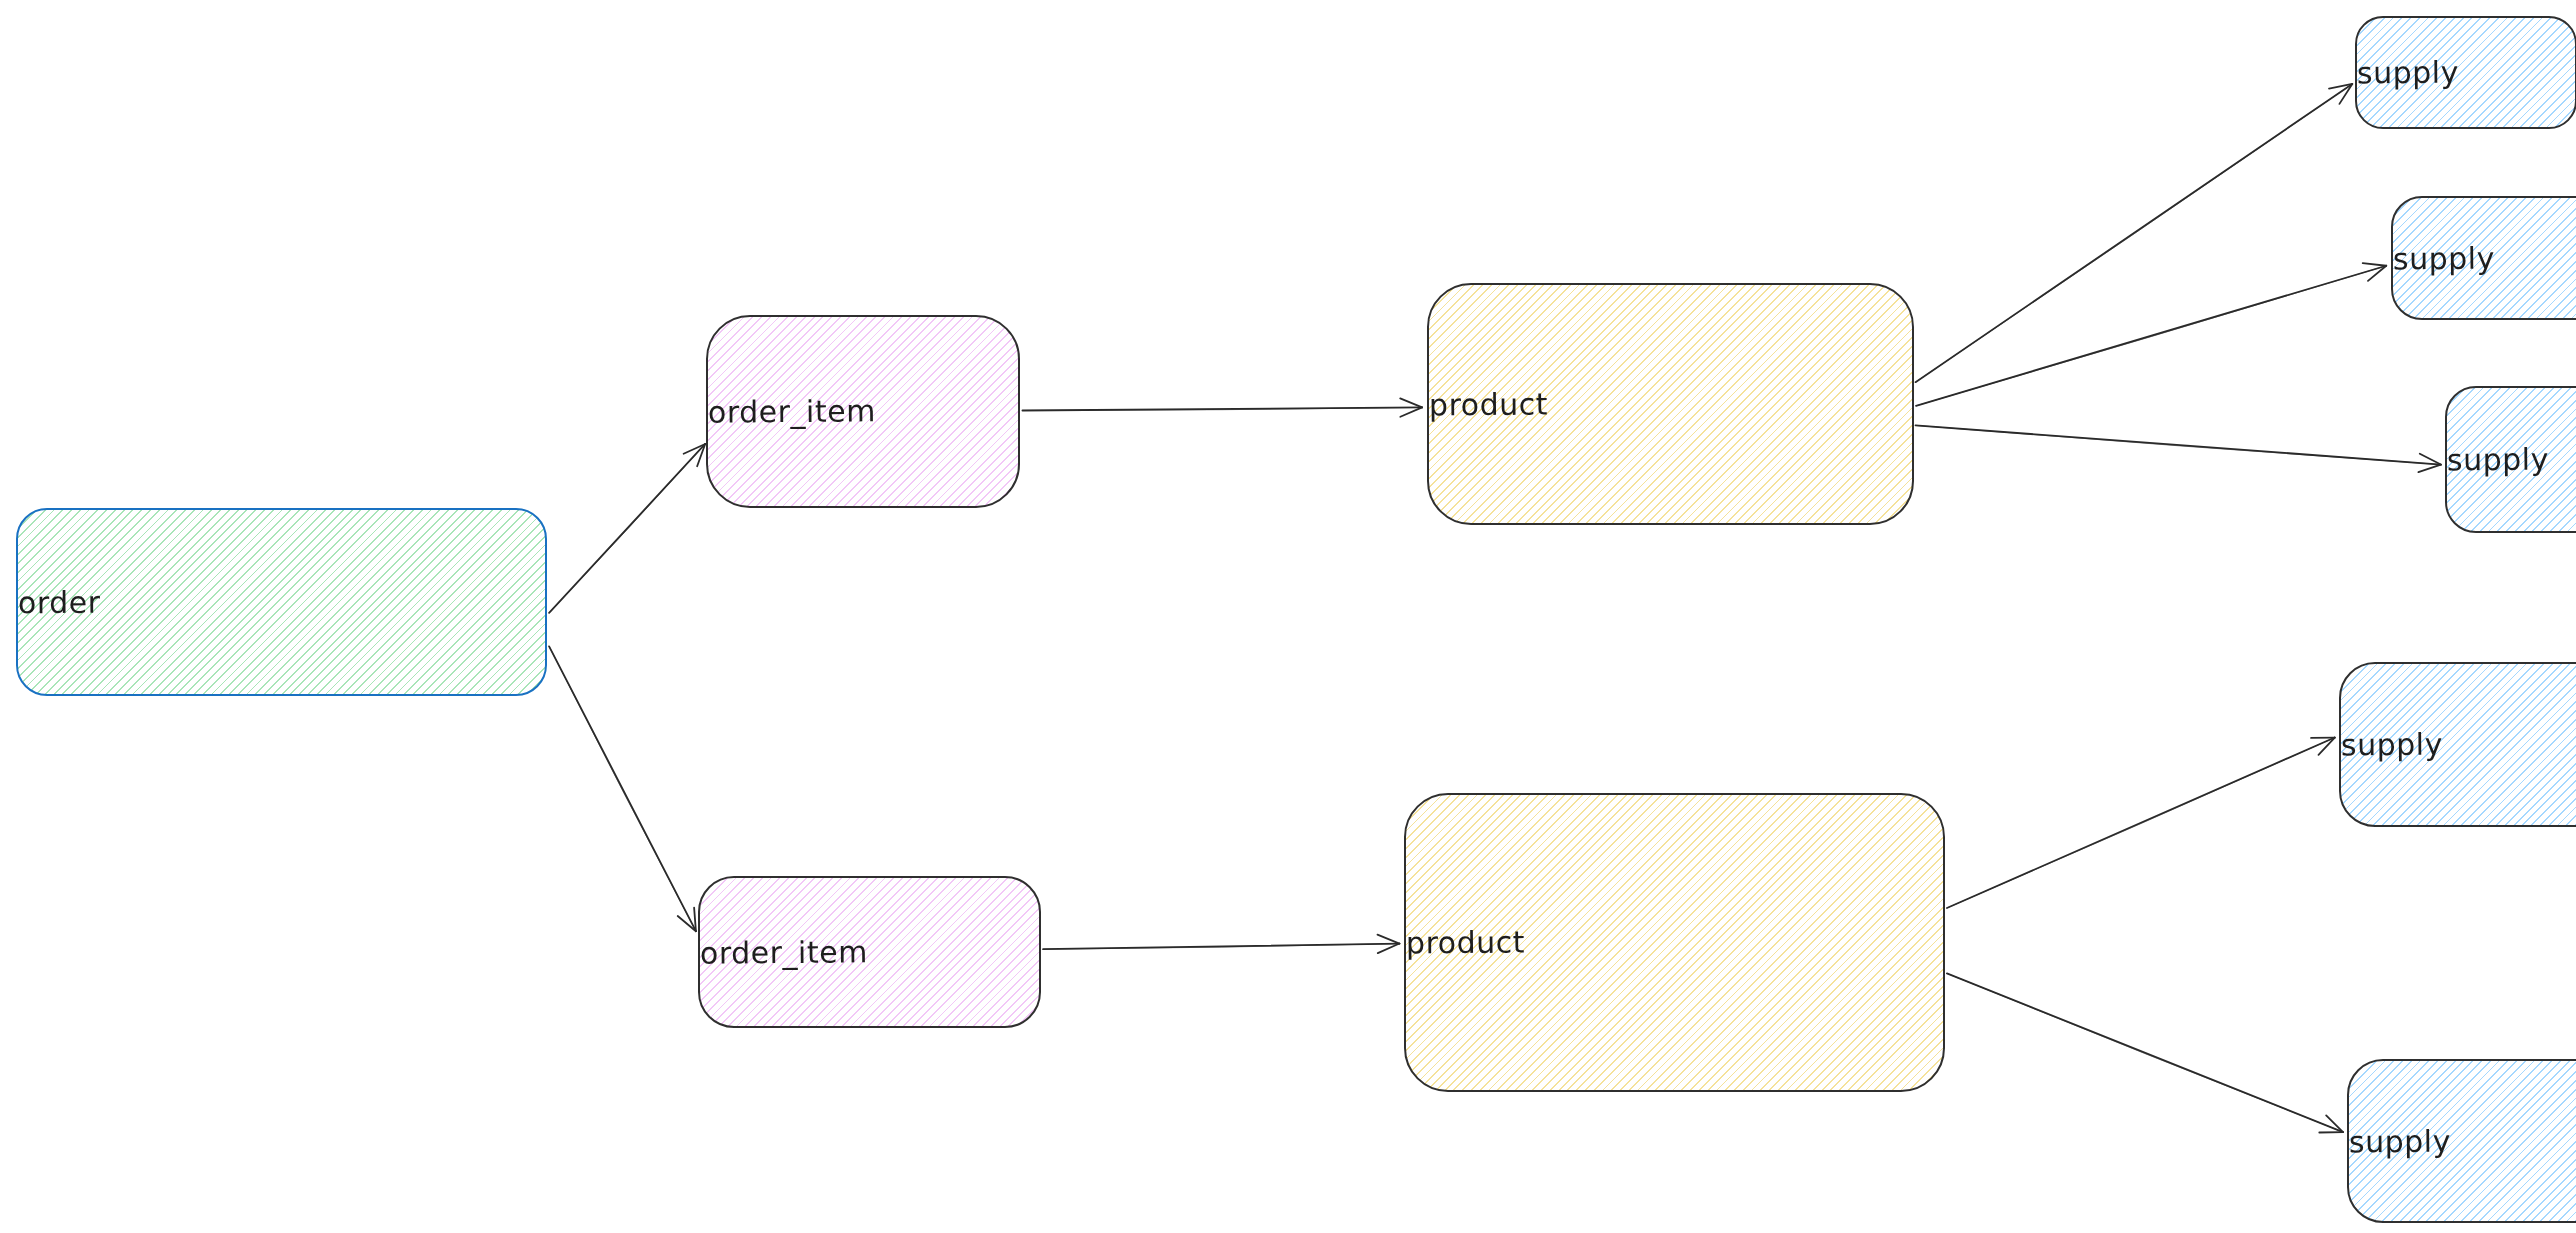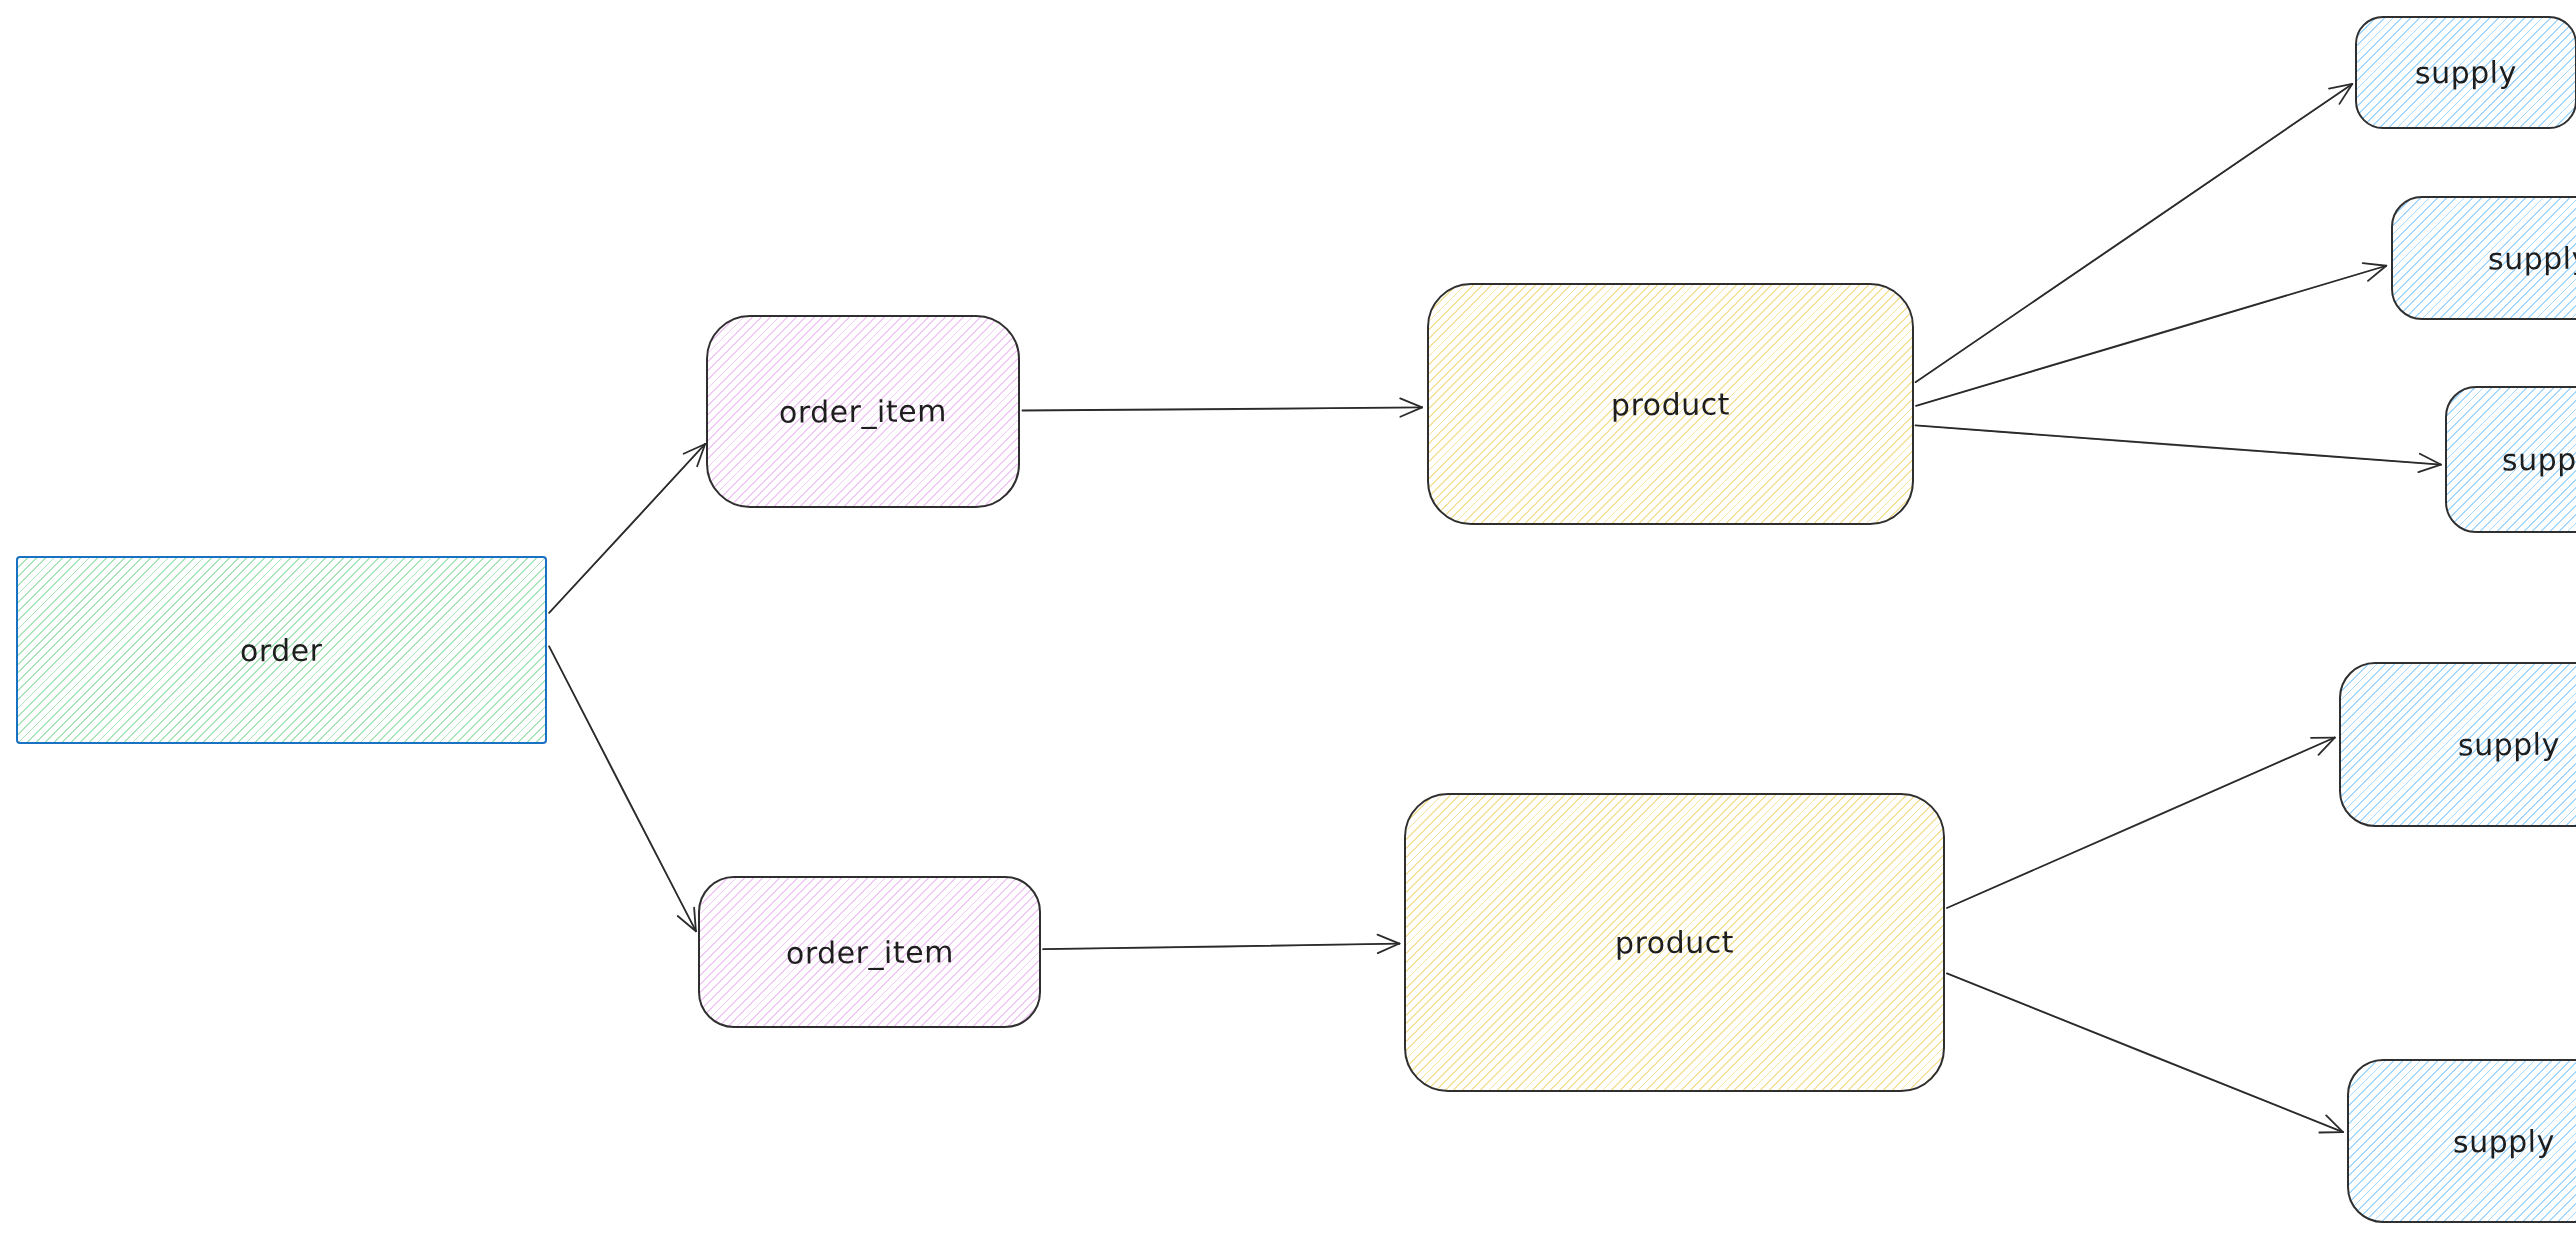"supply" .node { justify-content: center -> none }
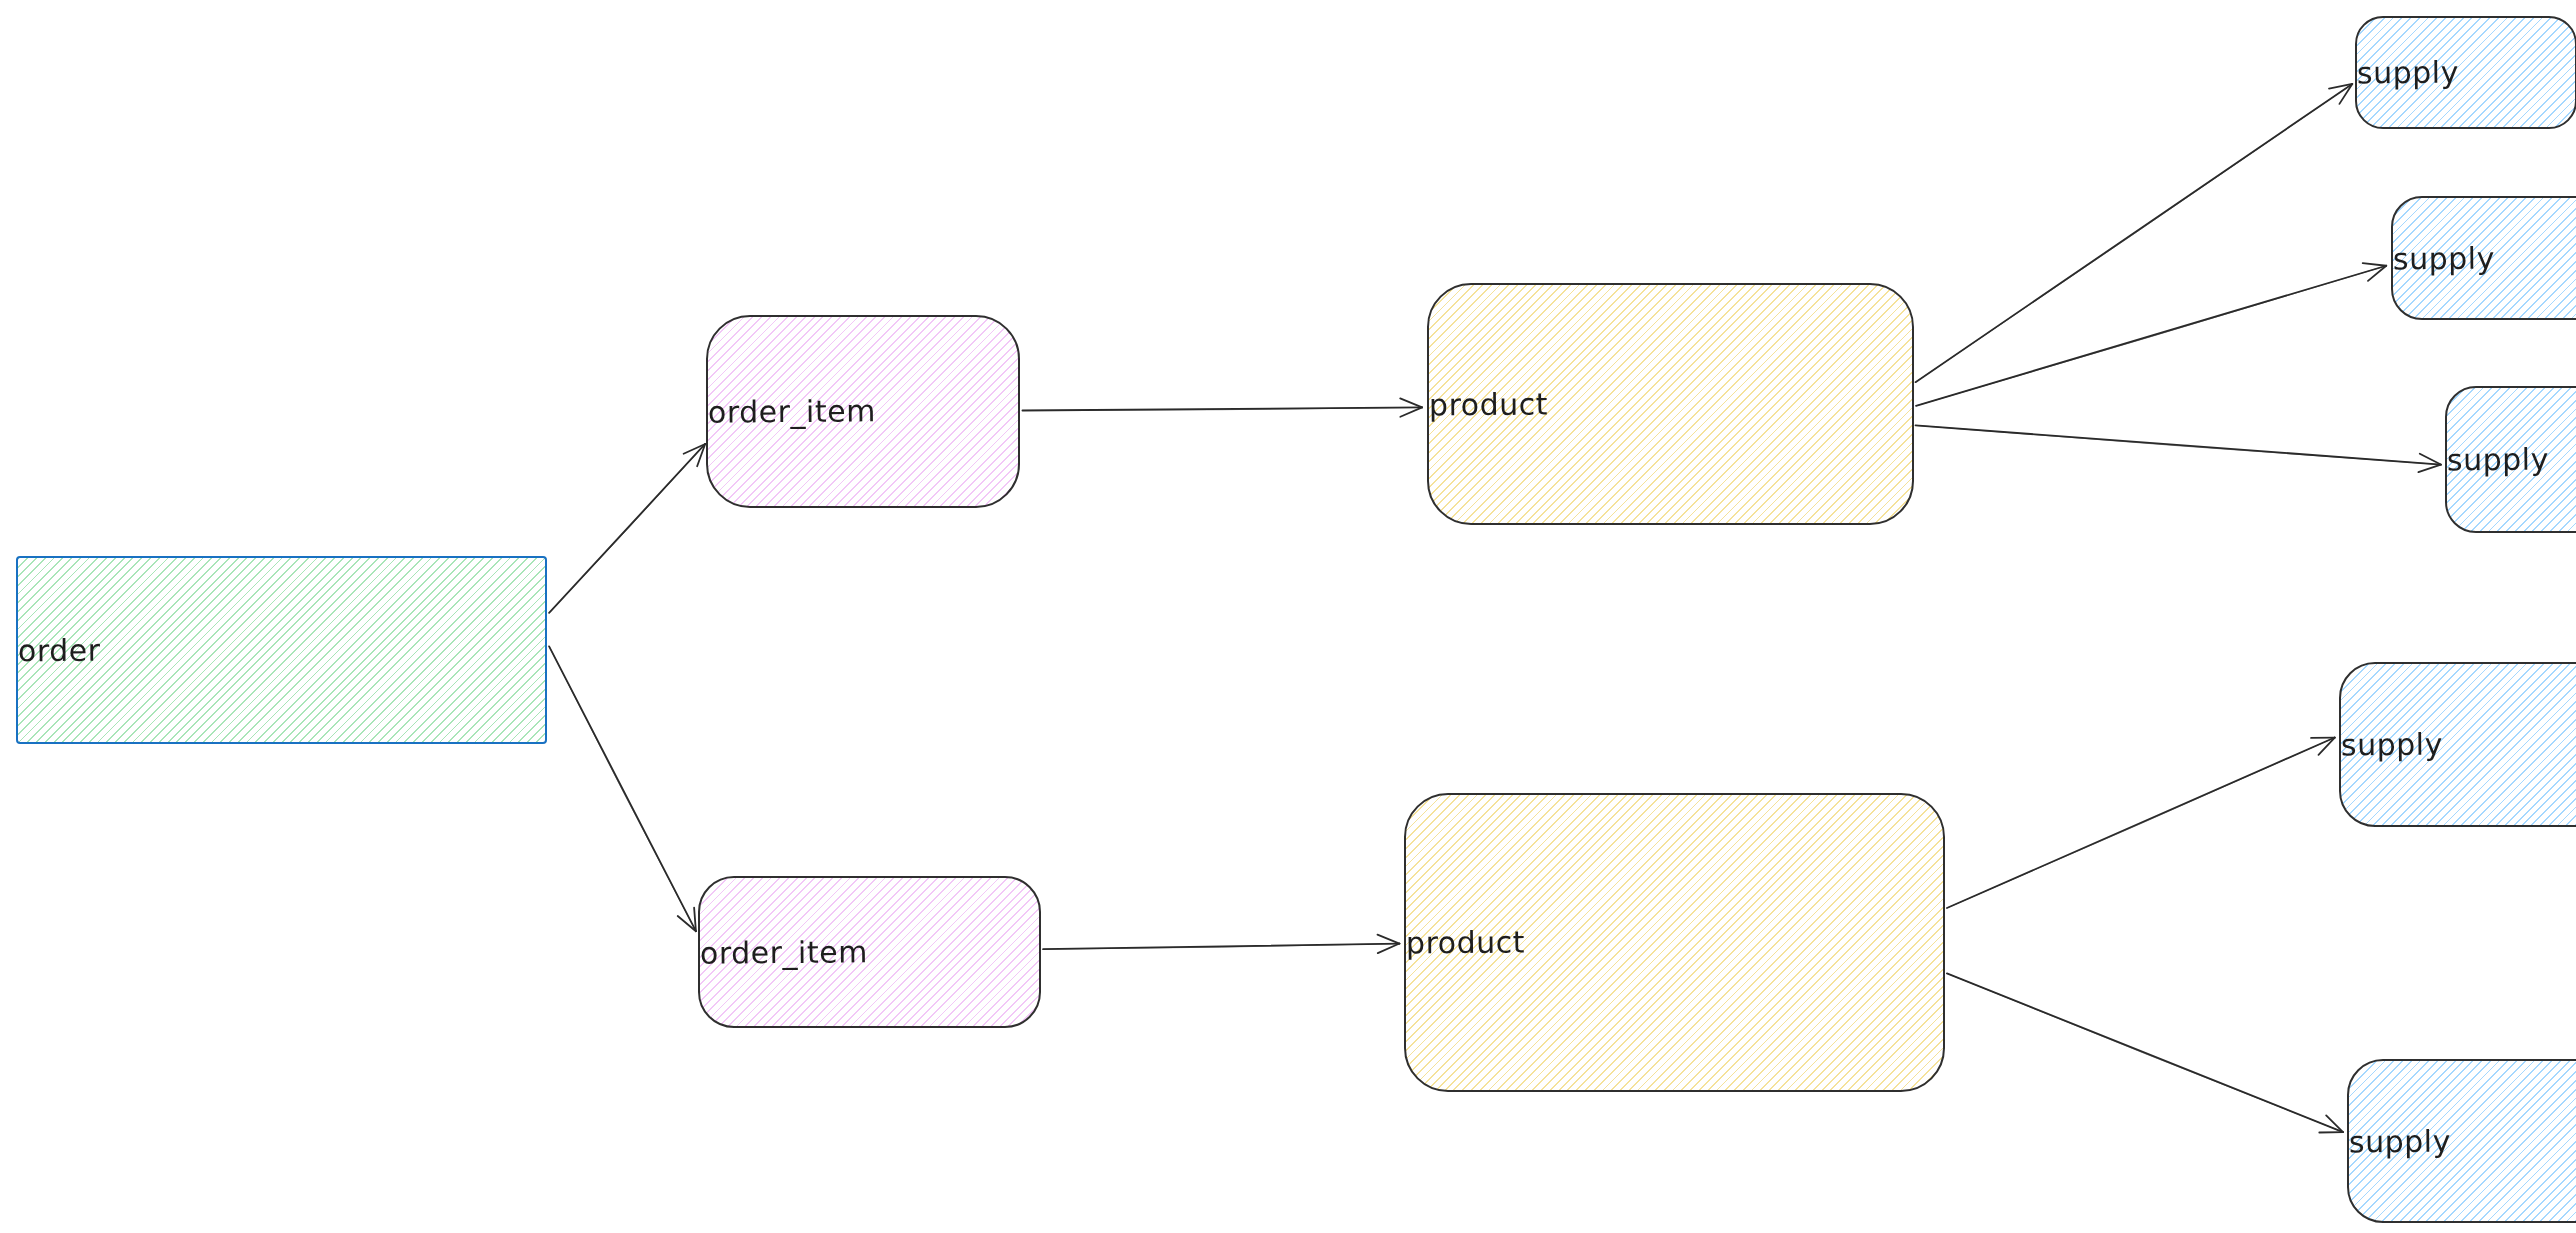"order" div.node { border-radius: 4px -> 31px; top: 556px -> 508px }
